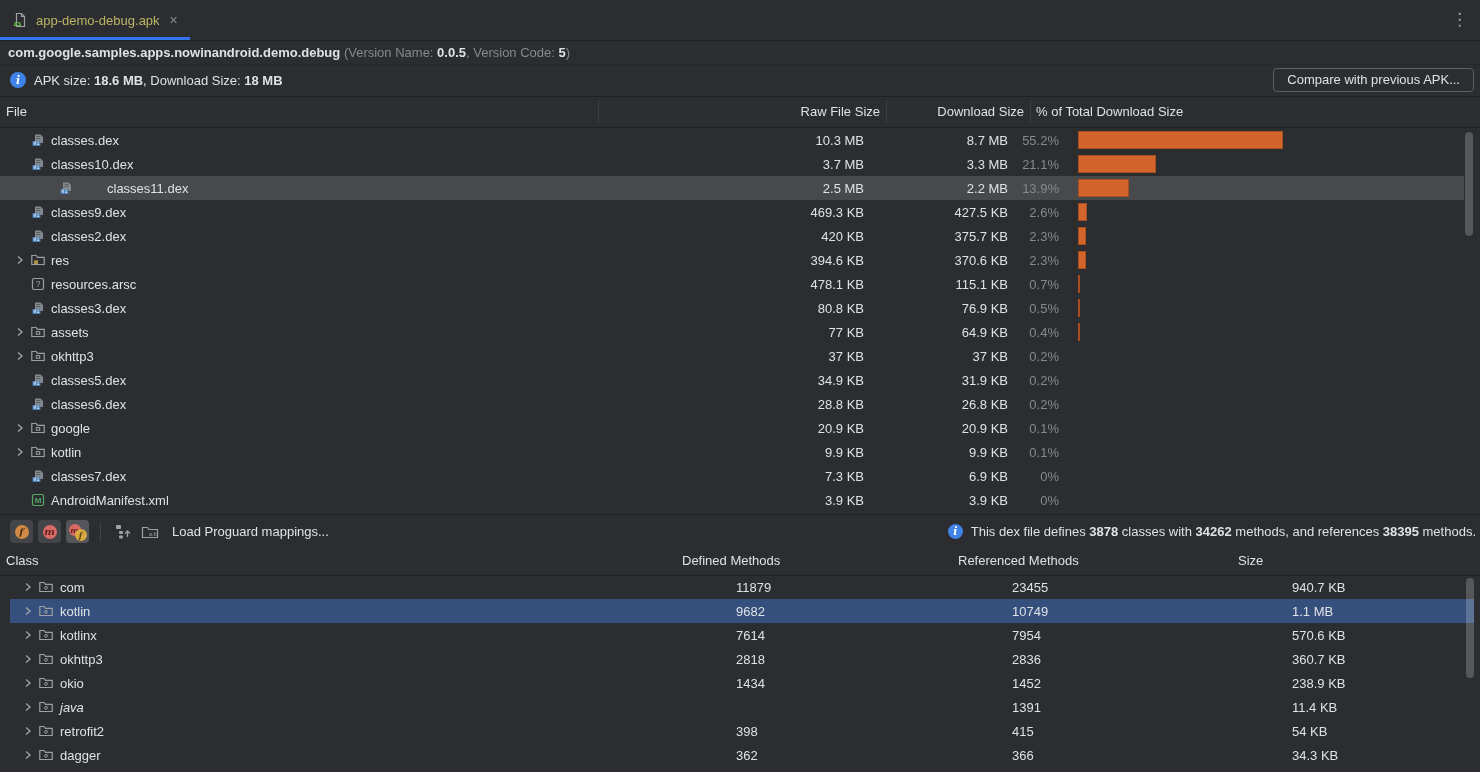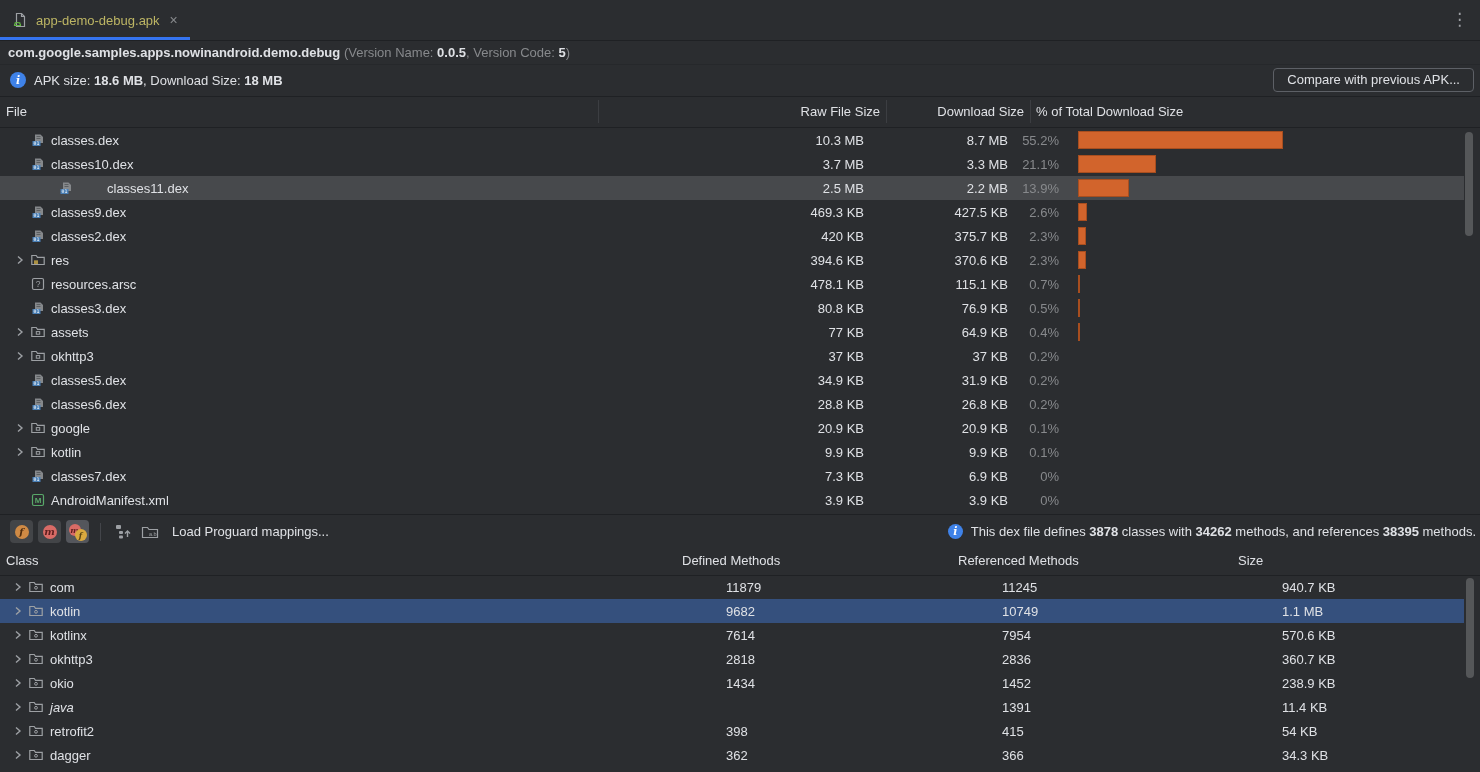"com" .class-rows { left: 0 -> 10px }
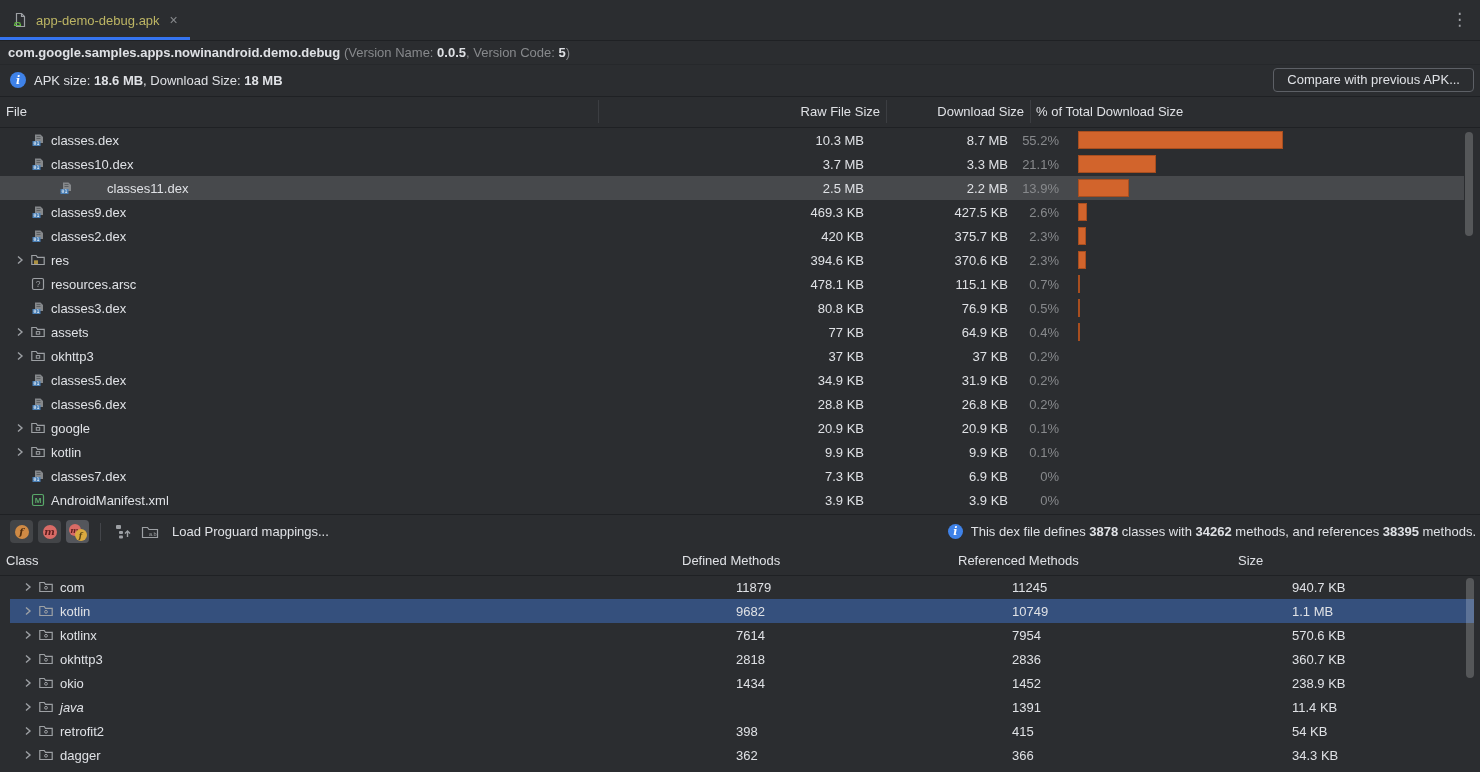"11245" span.cv { text: 11245 -> 23455 }
